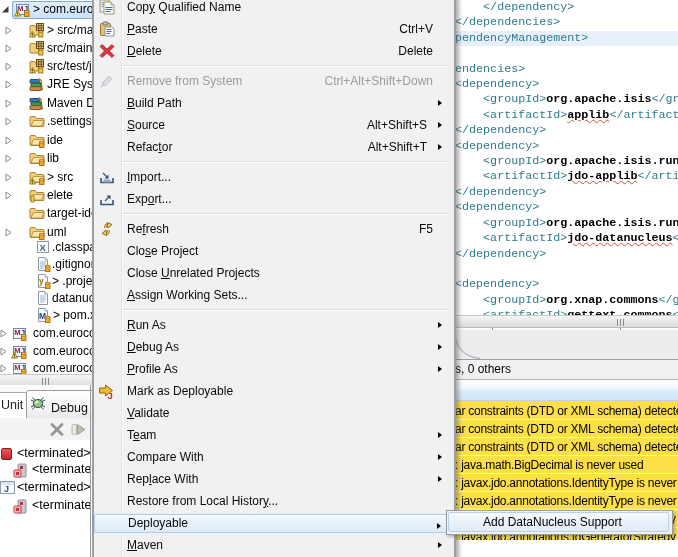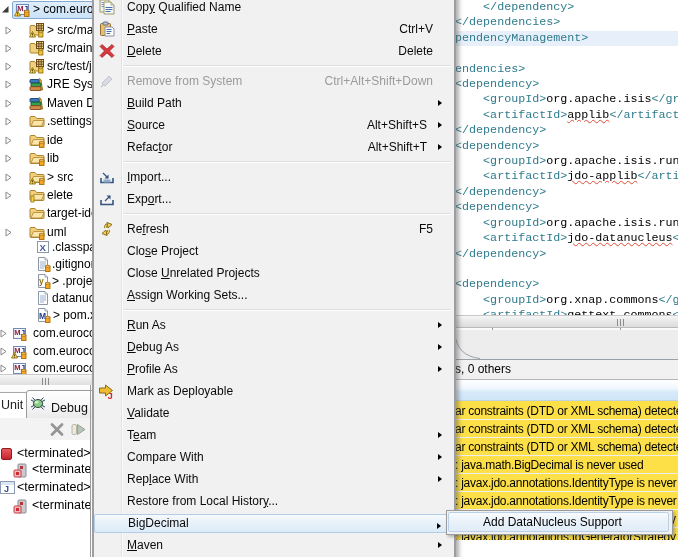"org.apache.isis" #code b { font-weight: normal -> bold }
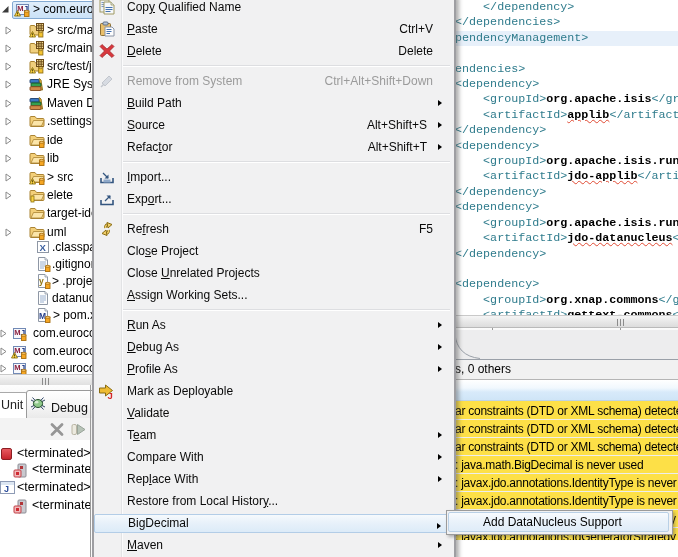"BigDecimal" span.lbl { text: BigDecimal -> Deployable }
